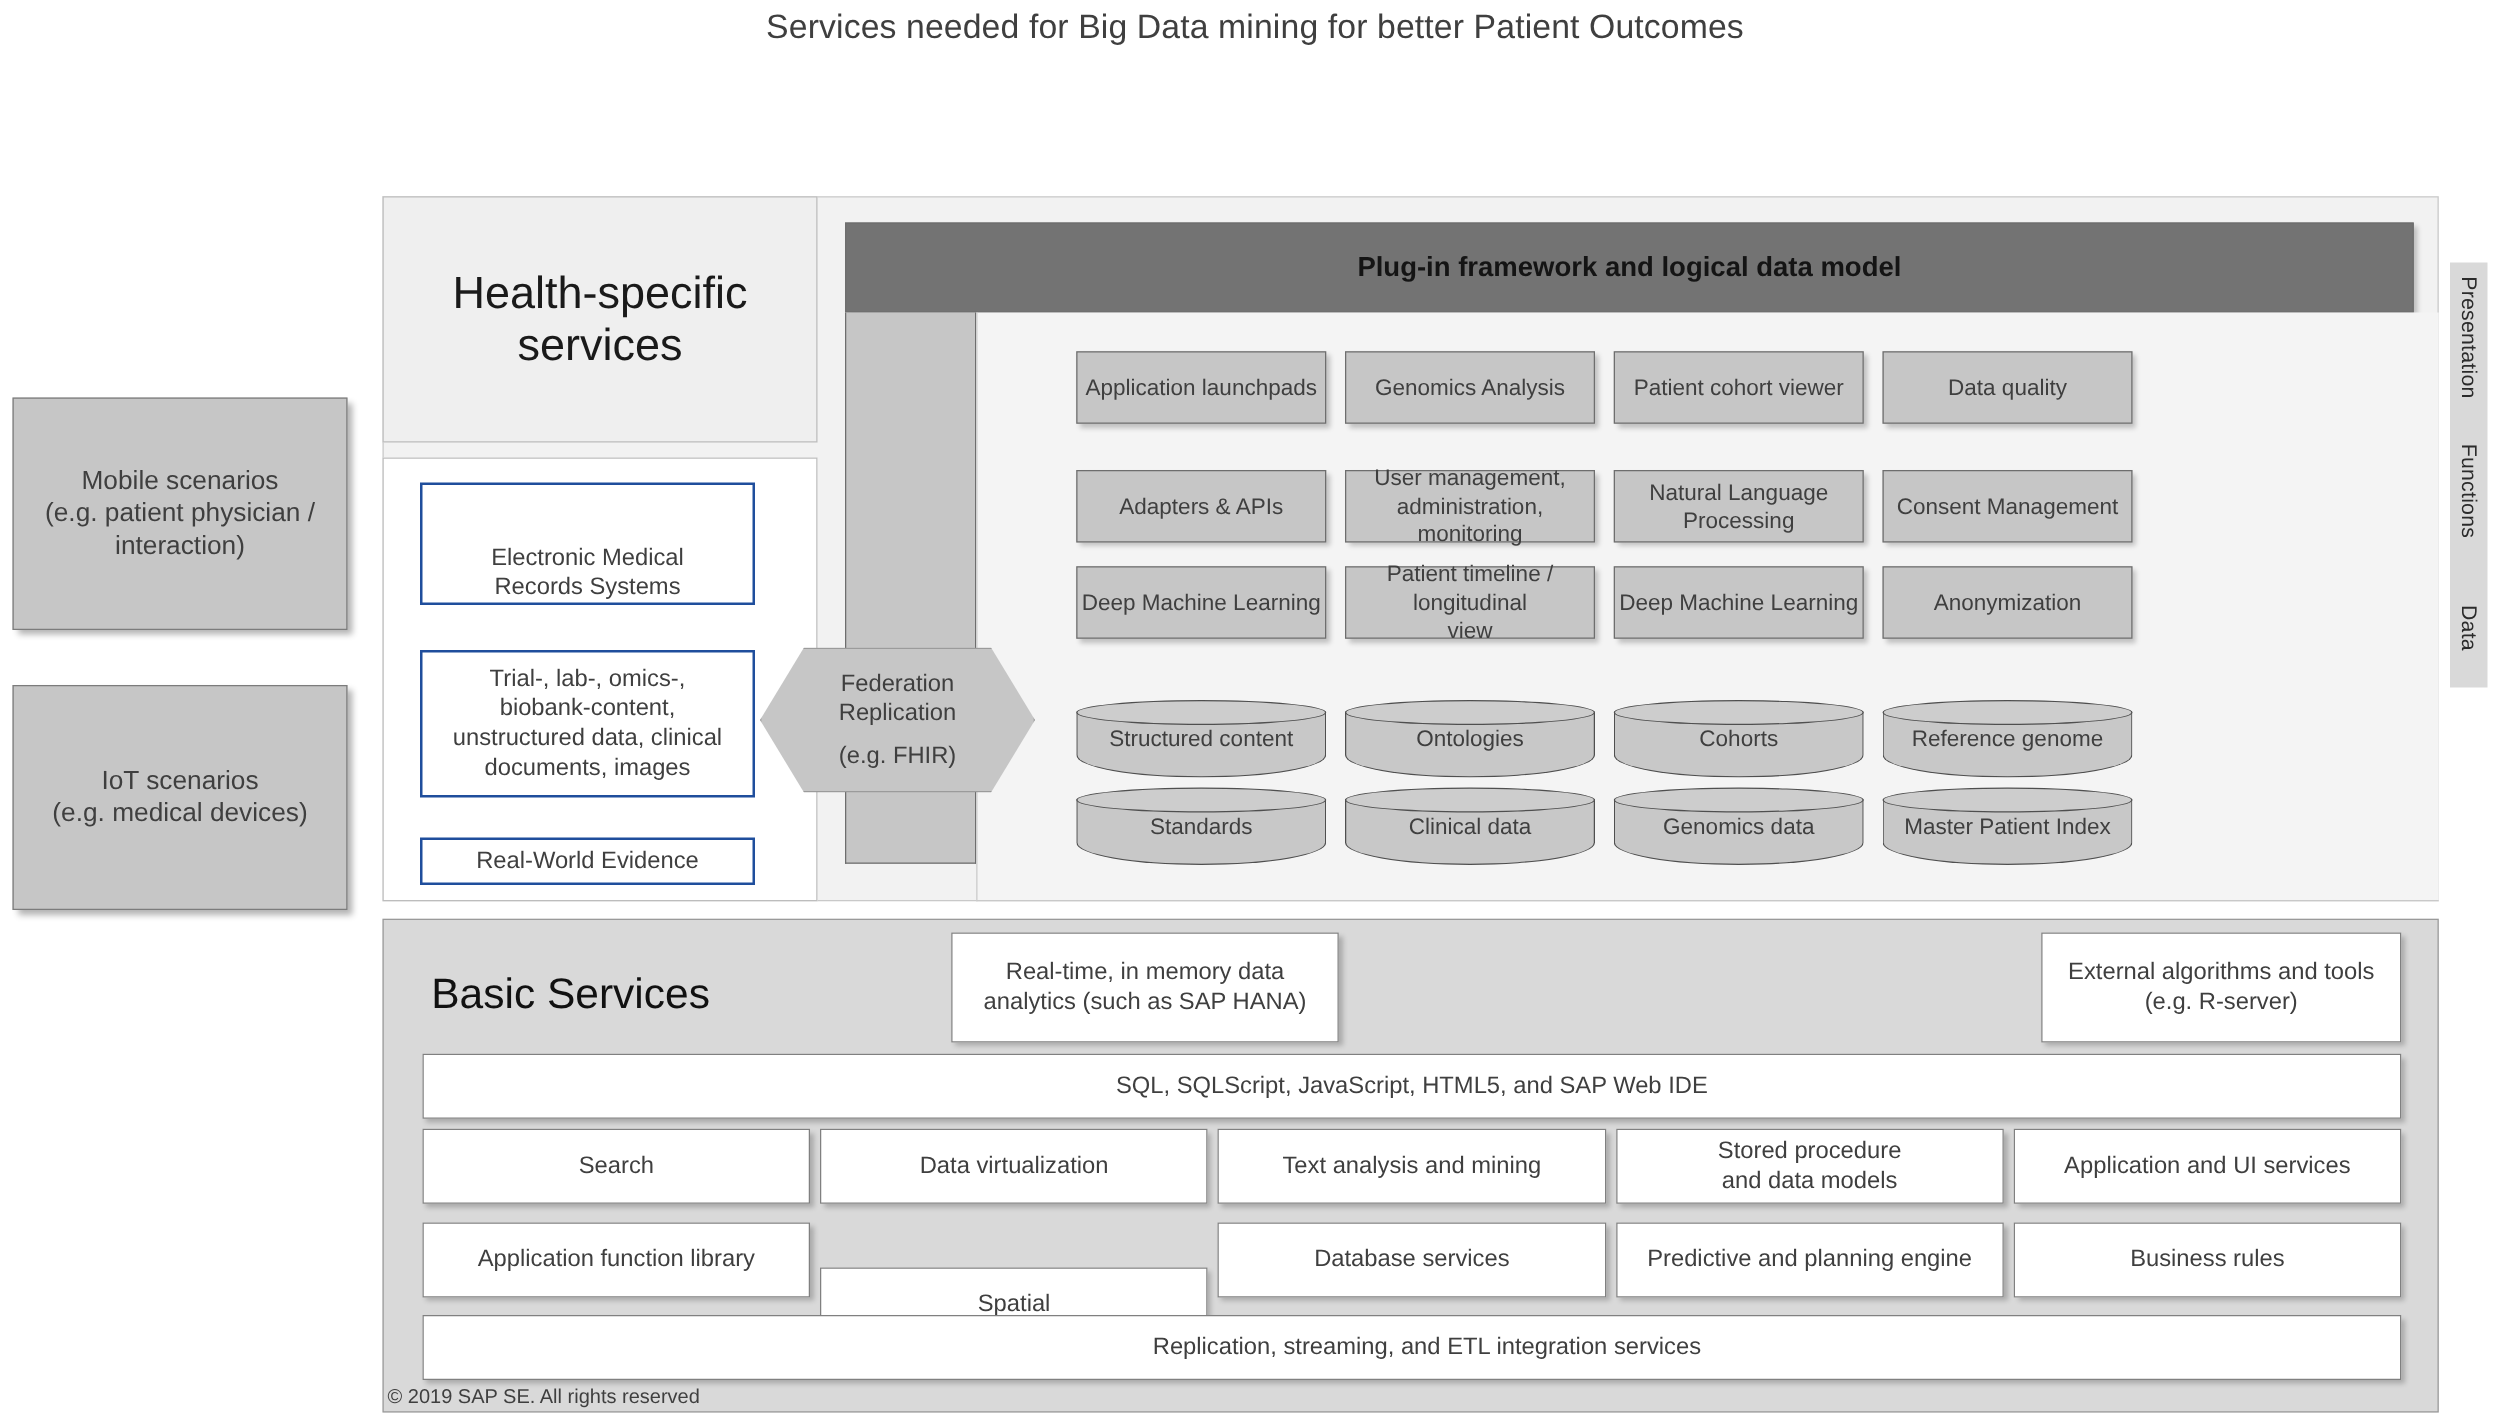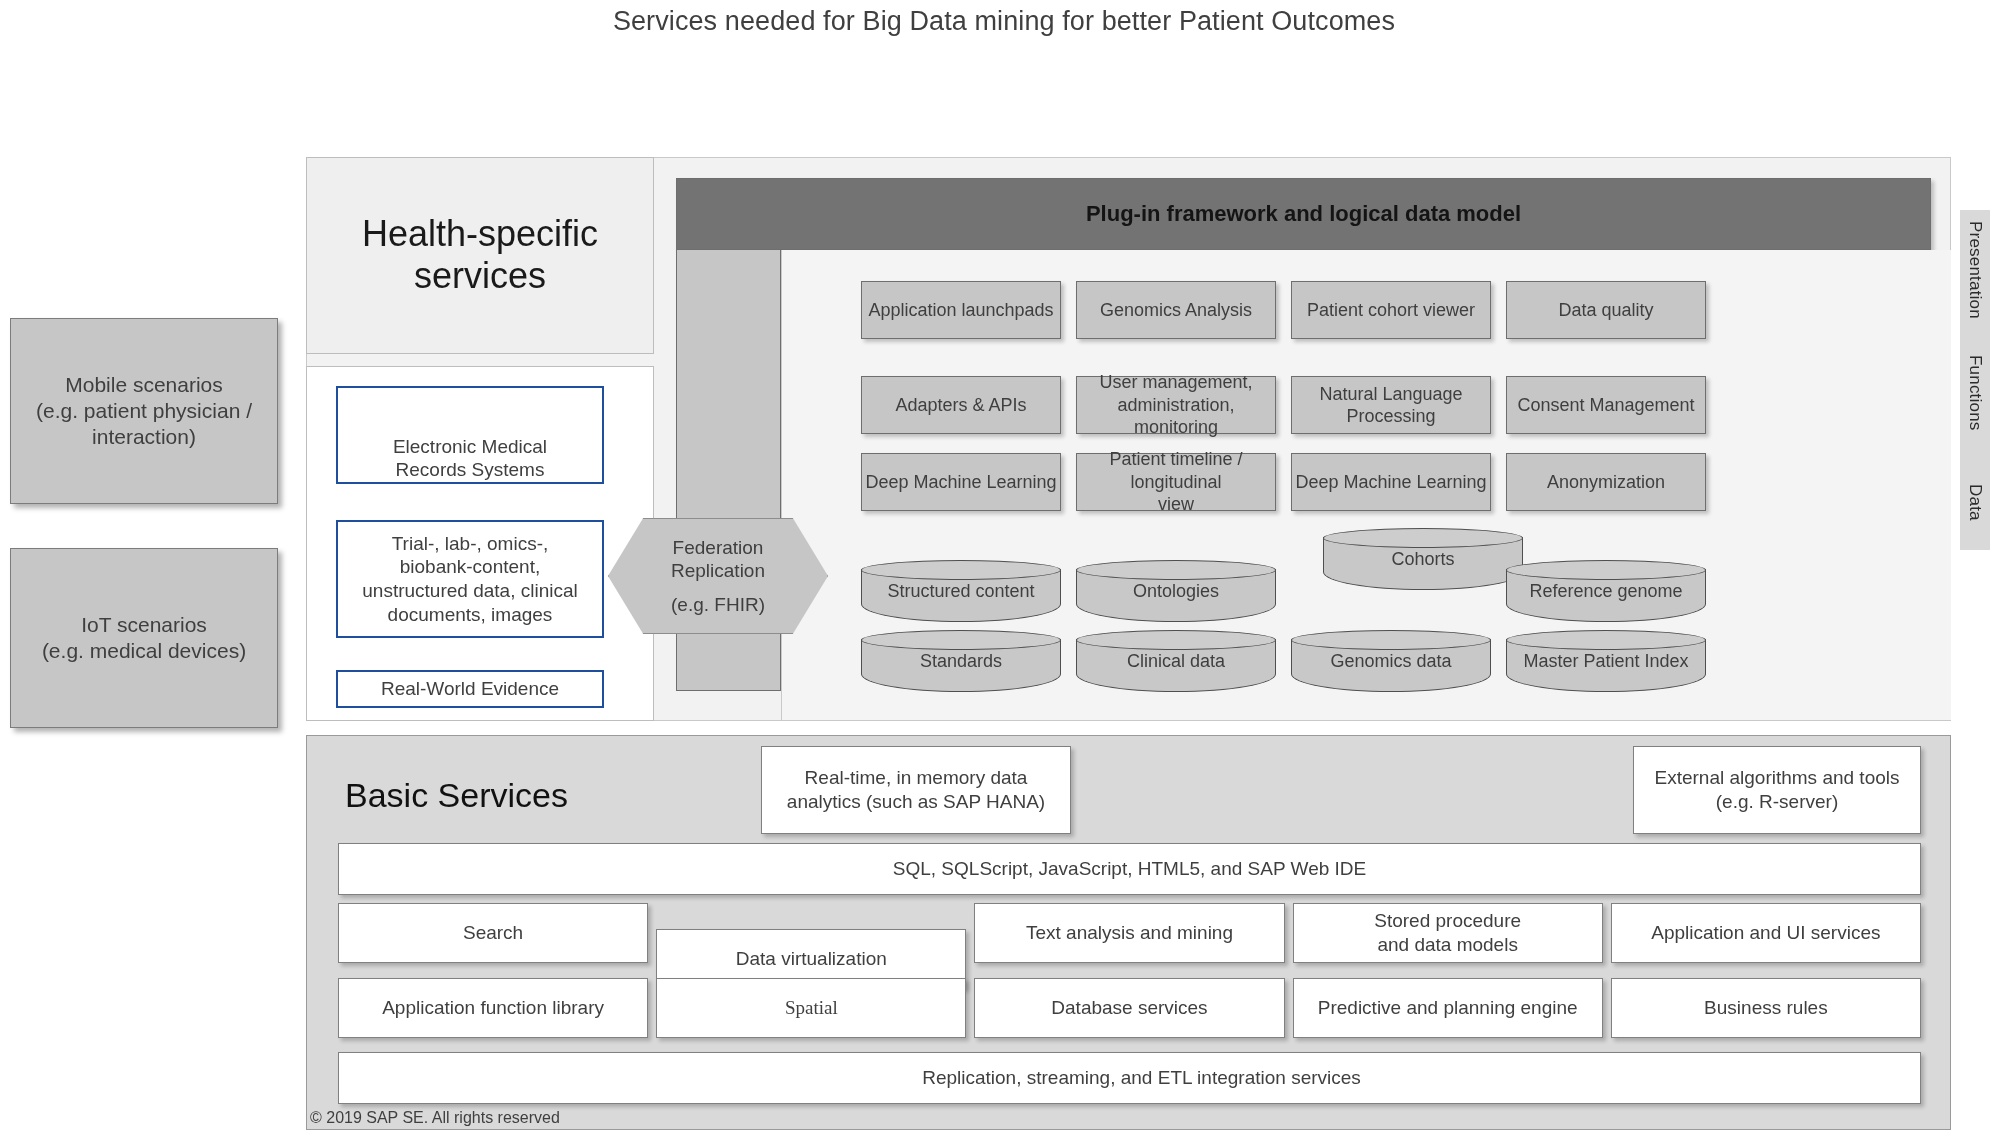"Cohorts" div.abs { margin-left: 32px -> none; top: 528px -> 560px }
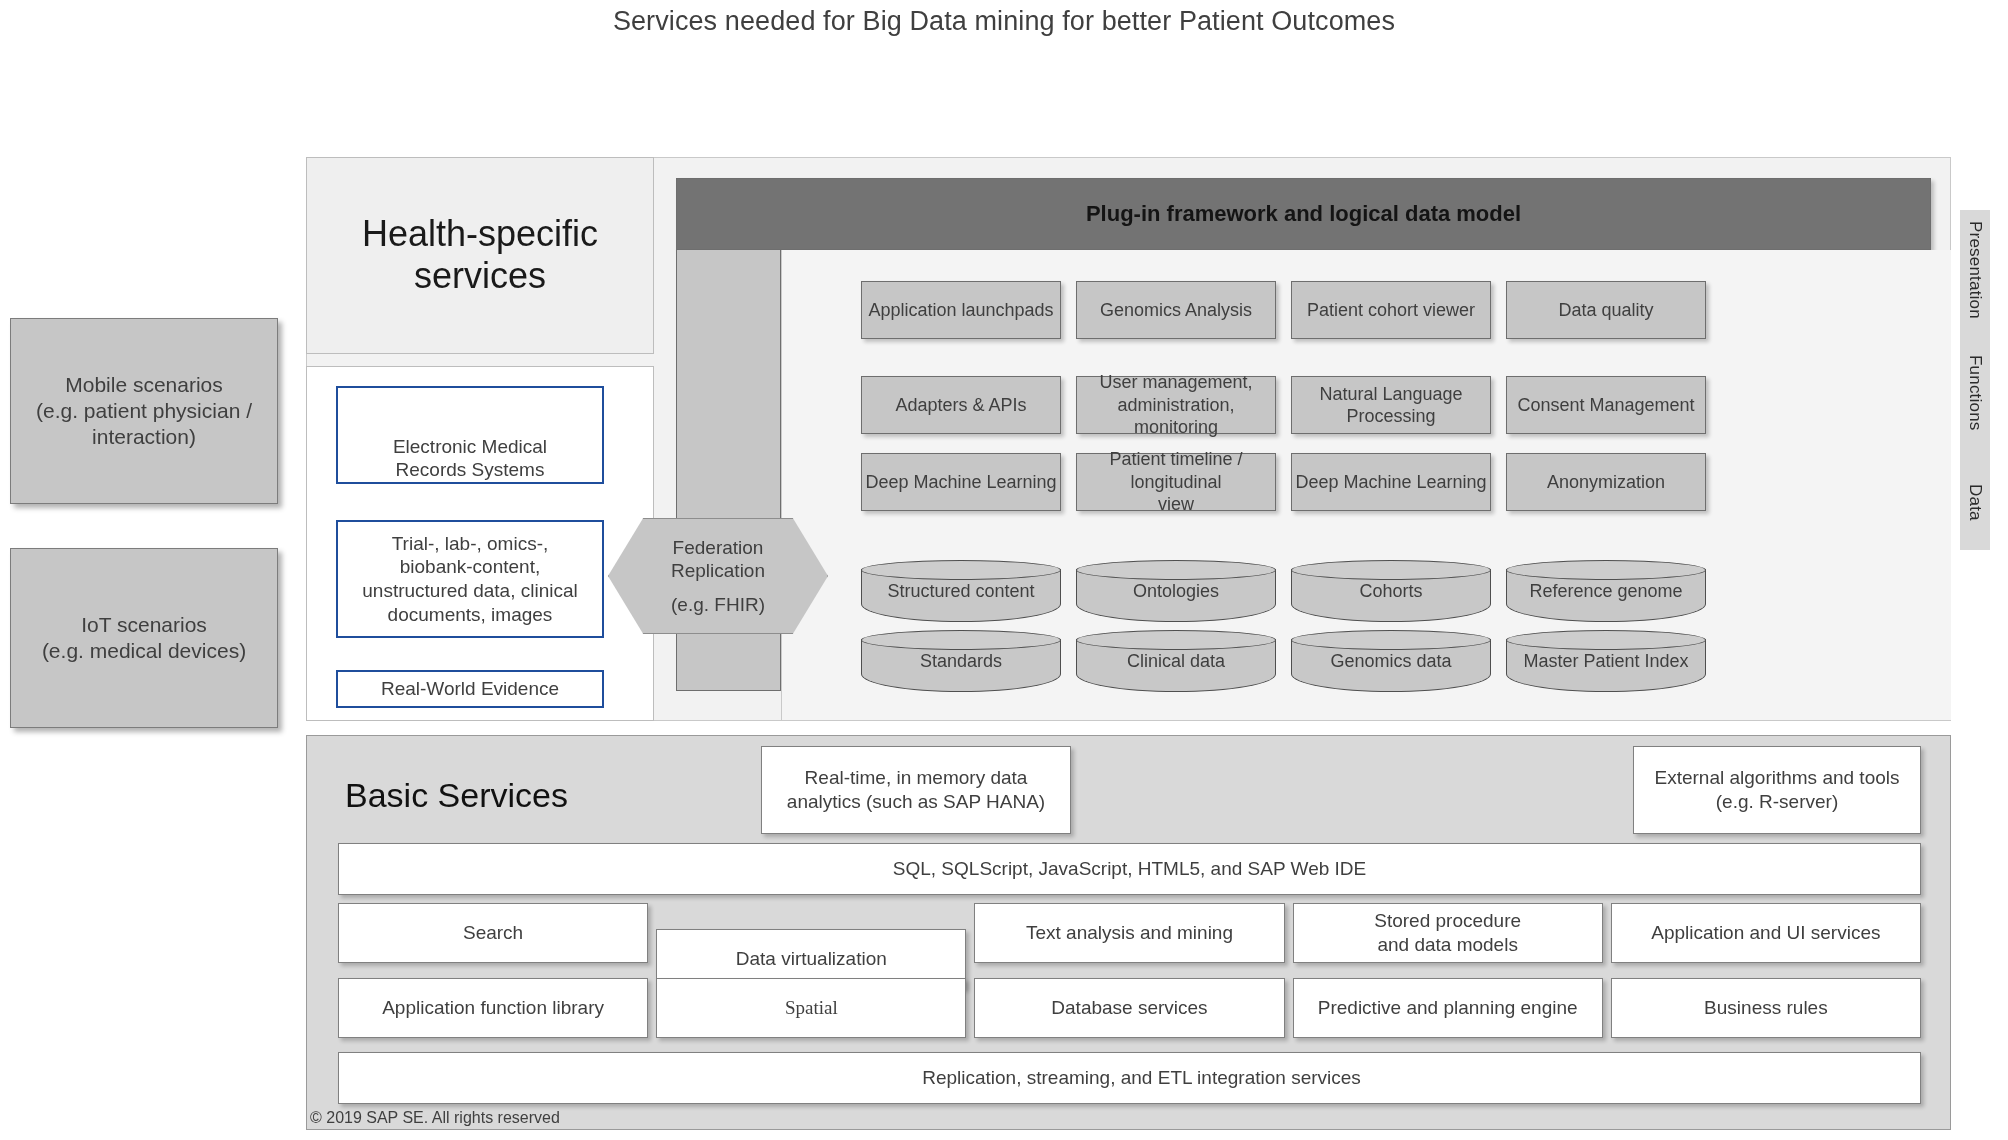"Data virtualization" div.abs { margin-top: 26px -> none }
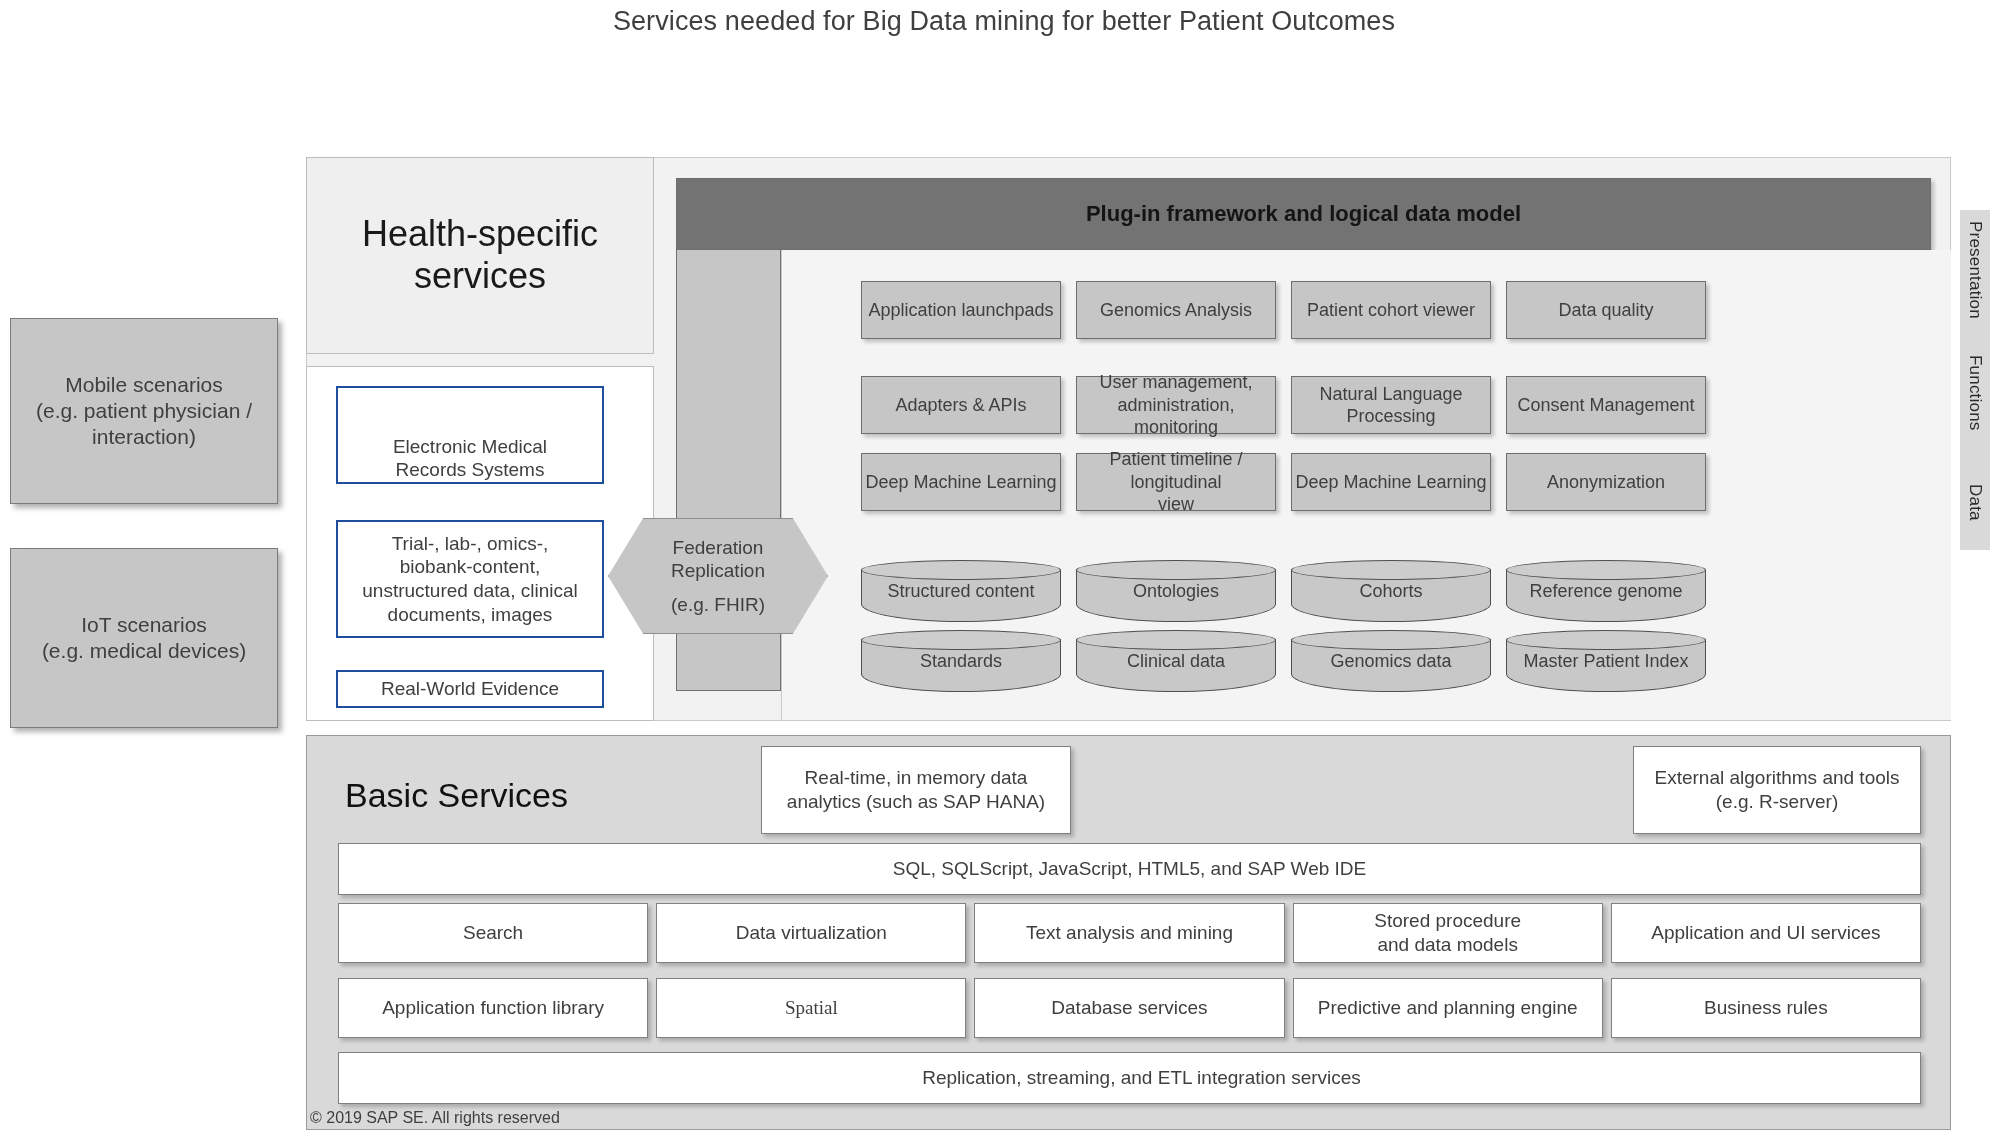"Spatial" div.abs { font-family: Liberation Serif, serif -> none; top: 978px -> 1014px }
